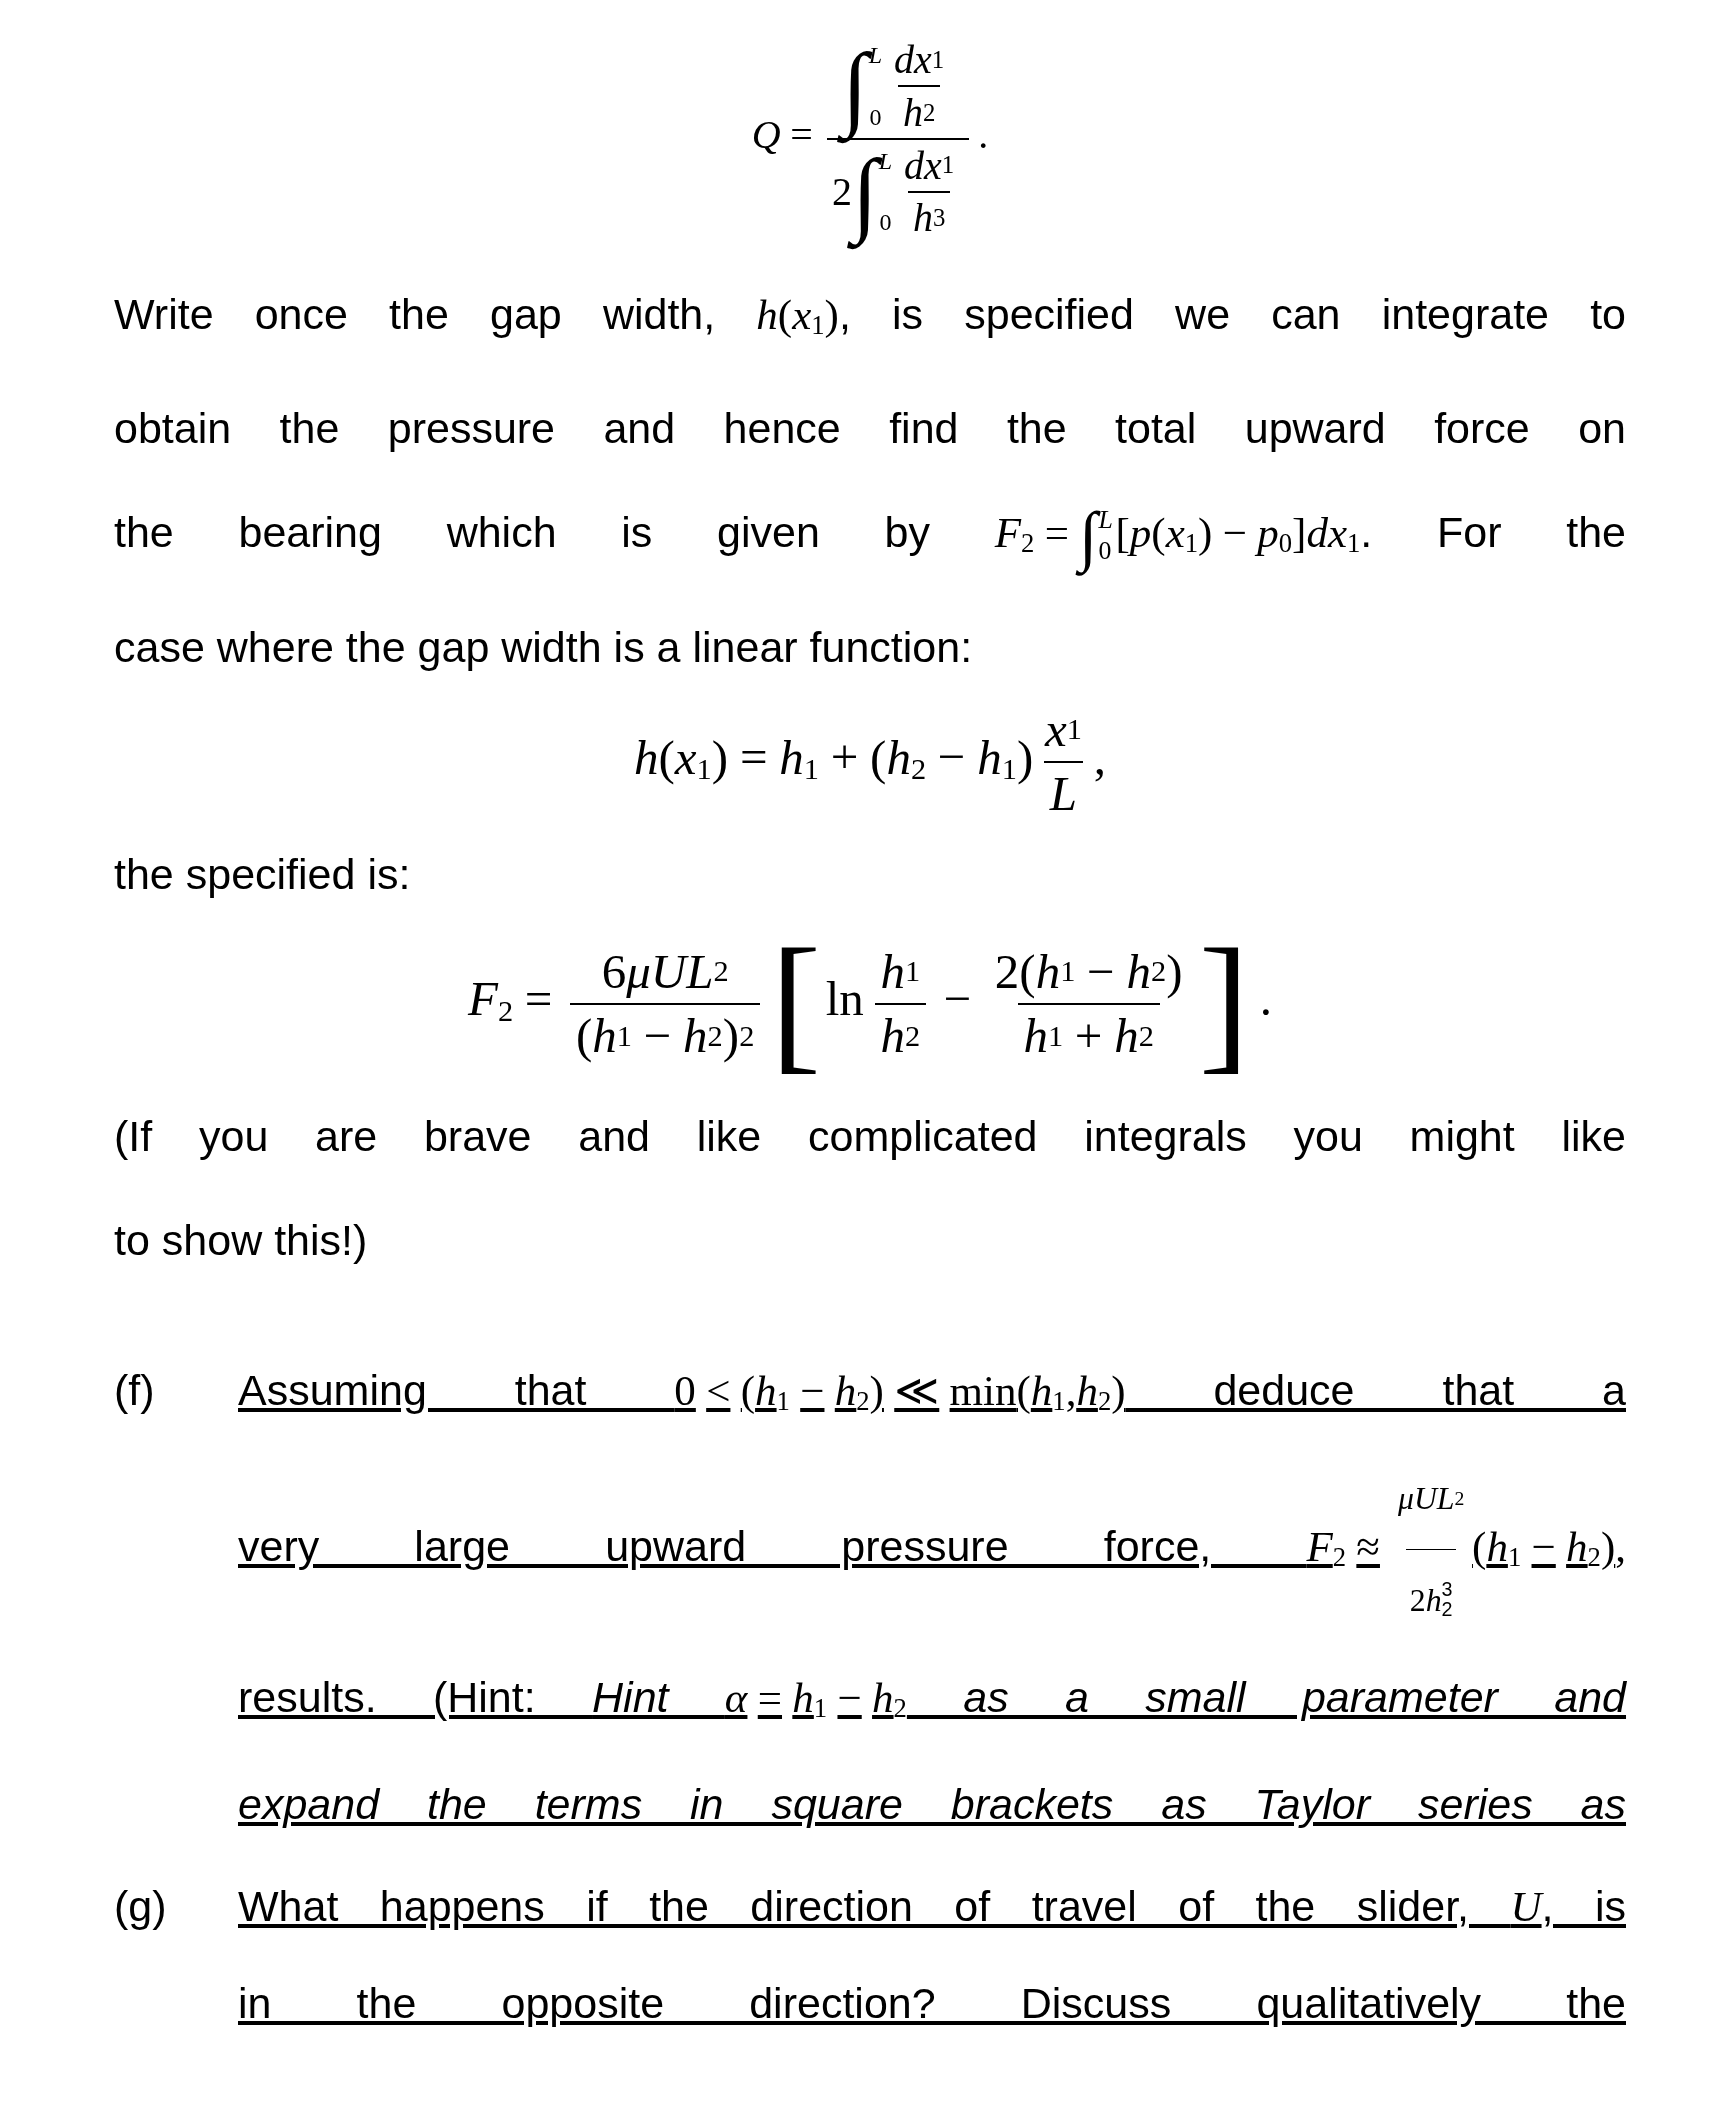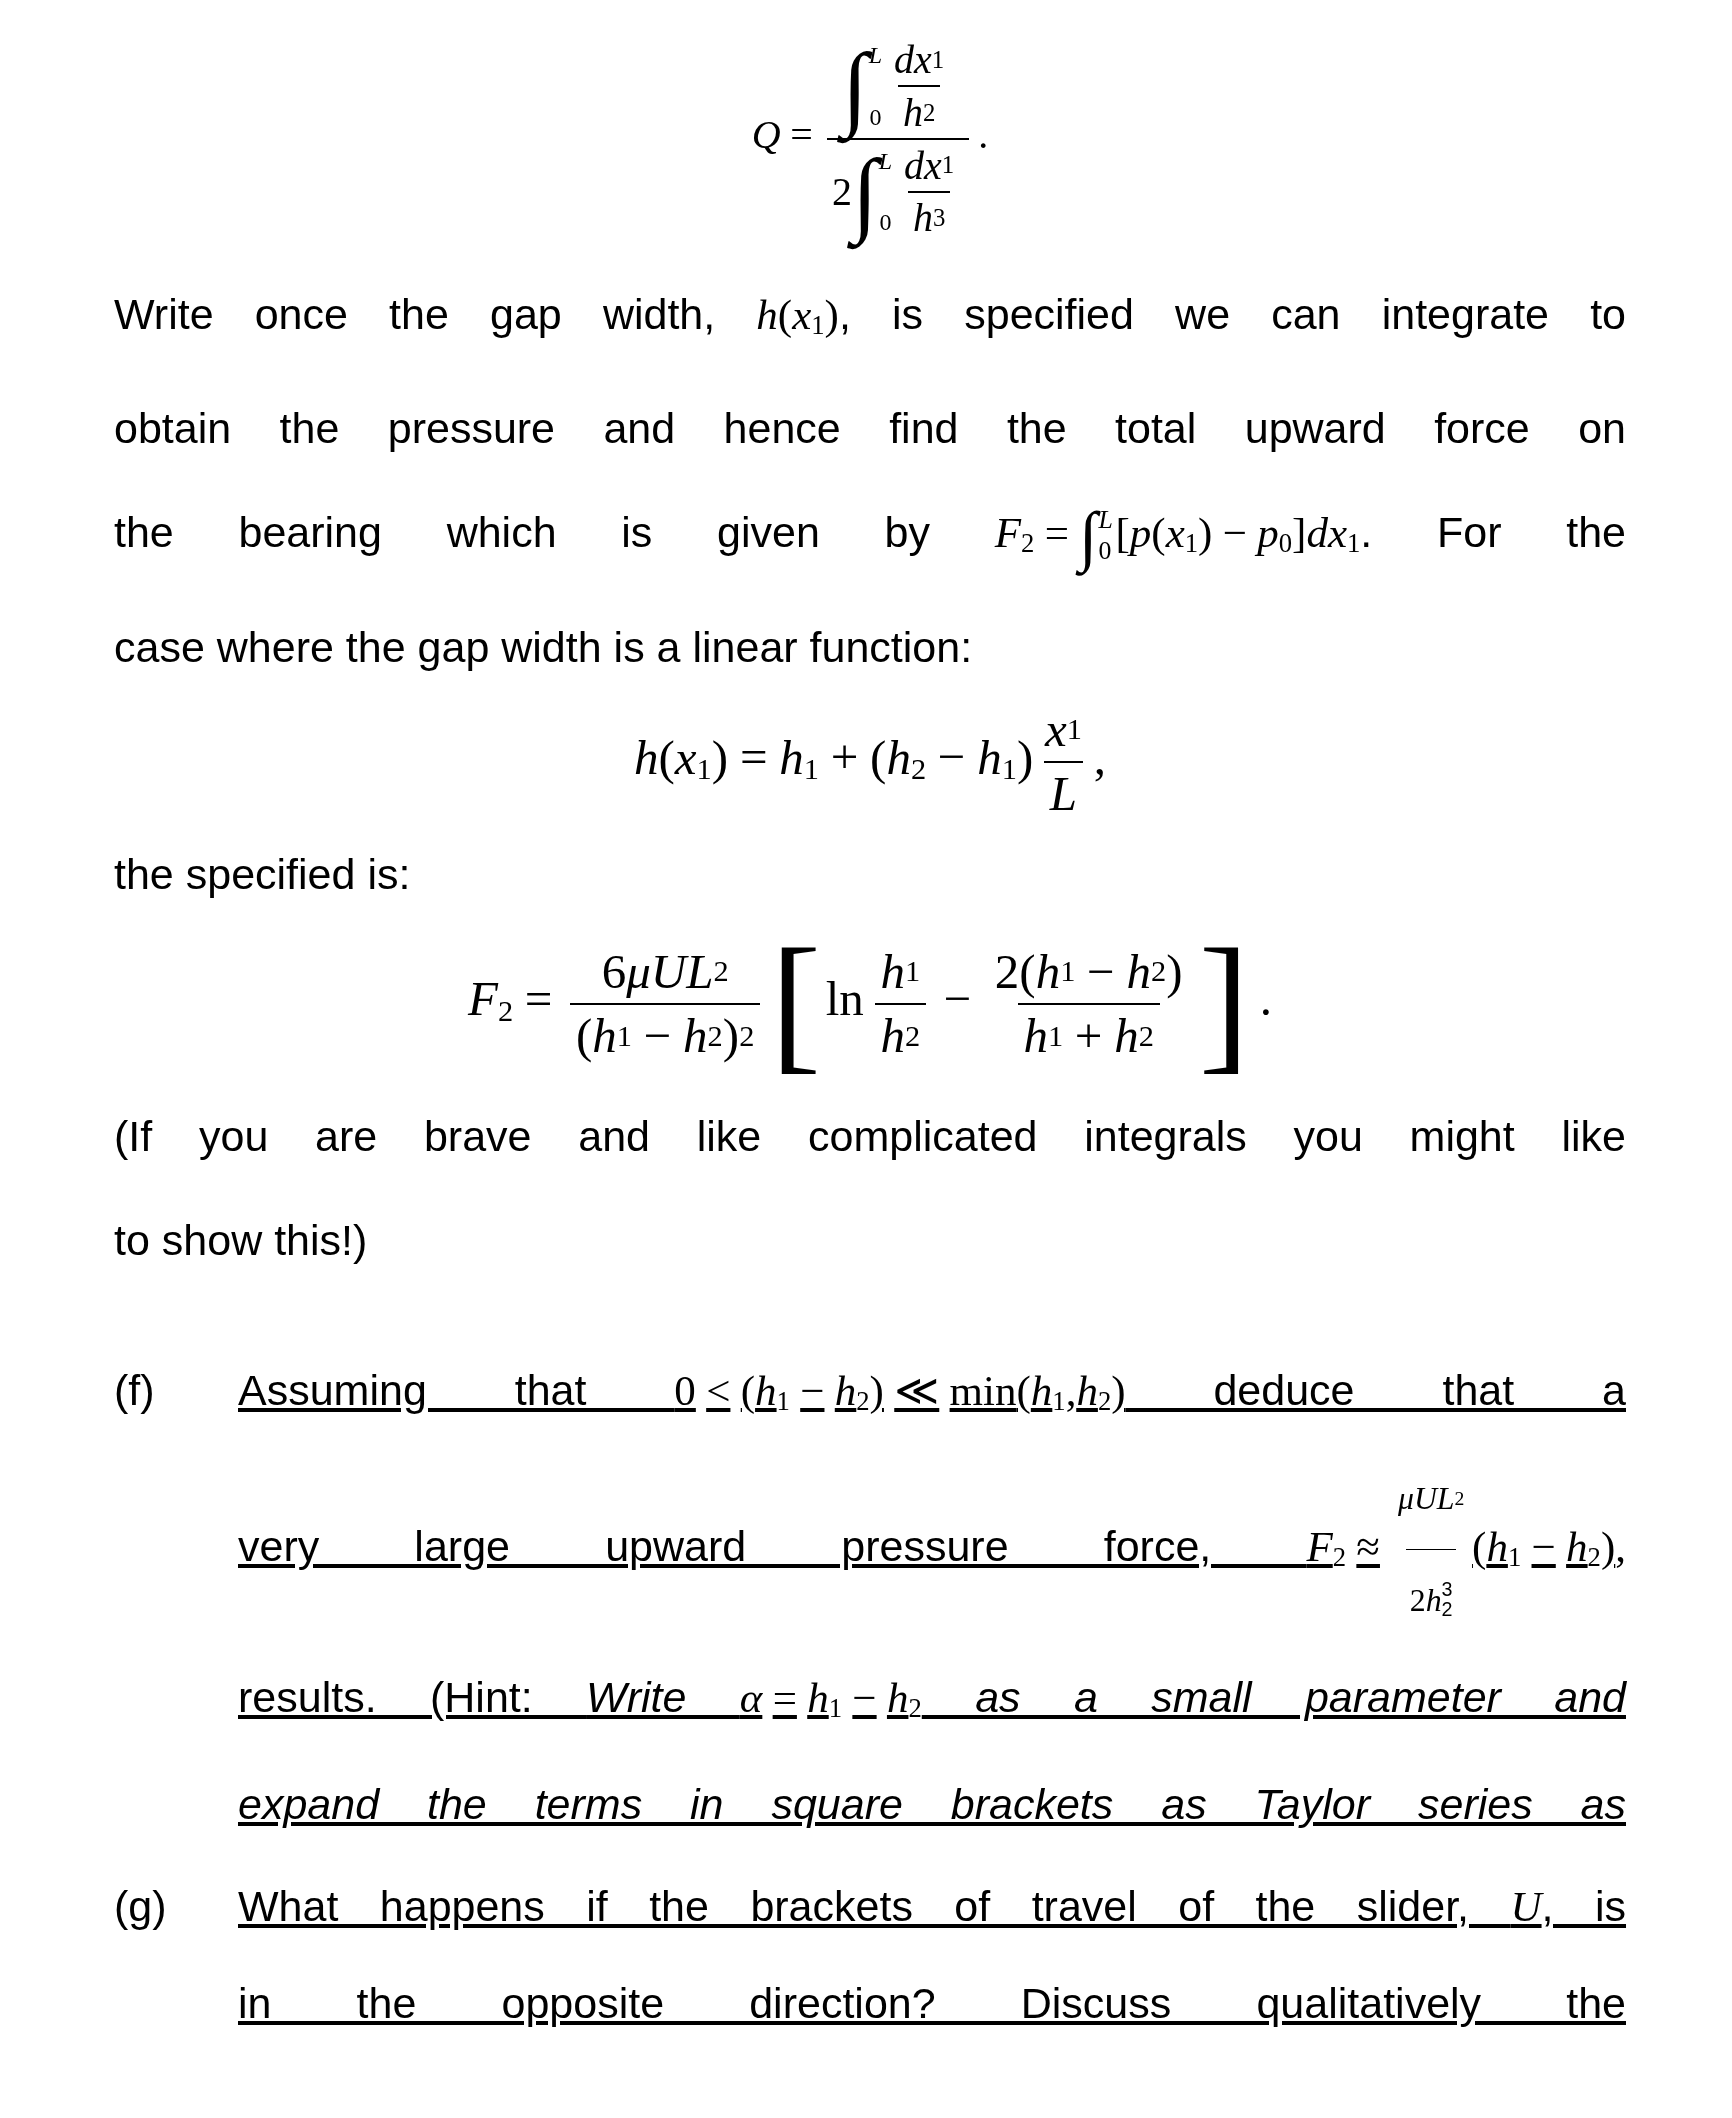"Write" span.si { text: Write -> Hint }
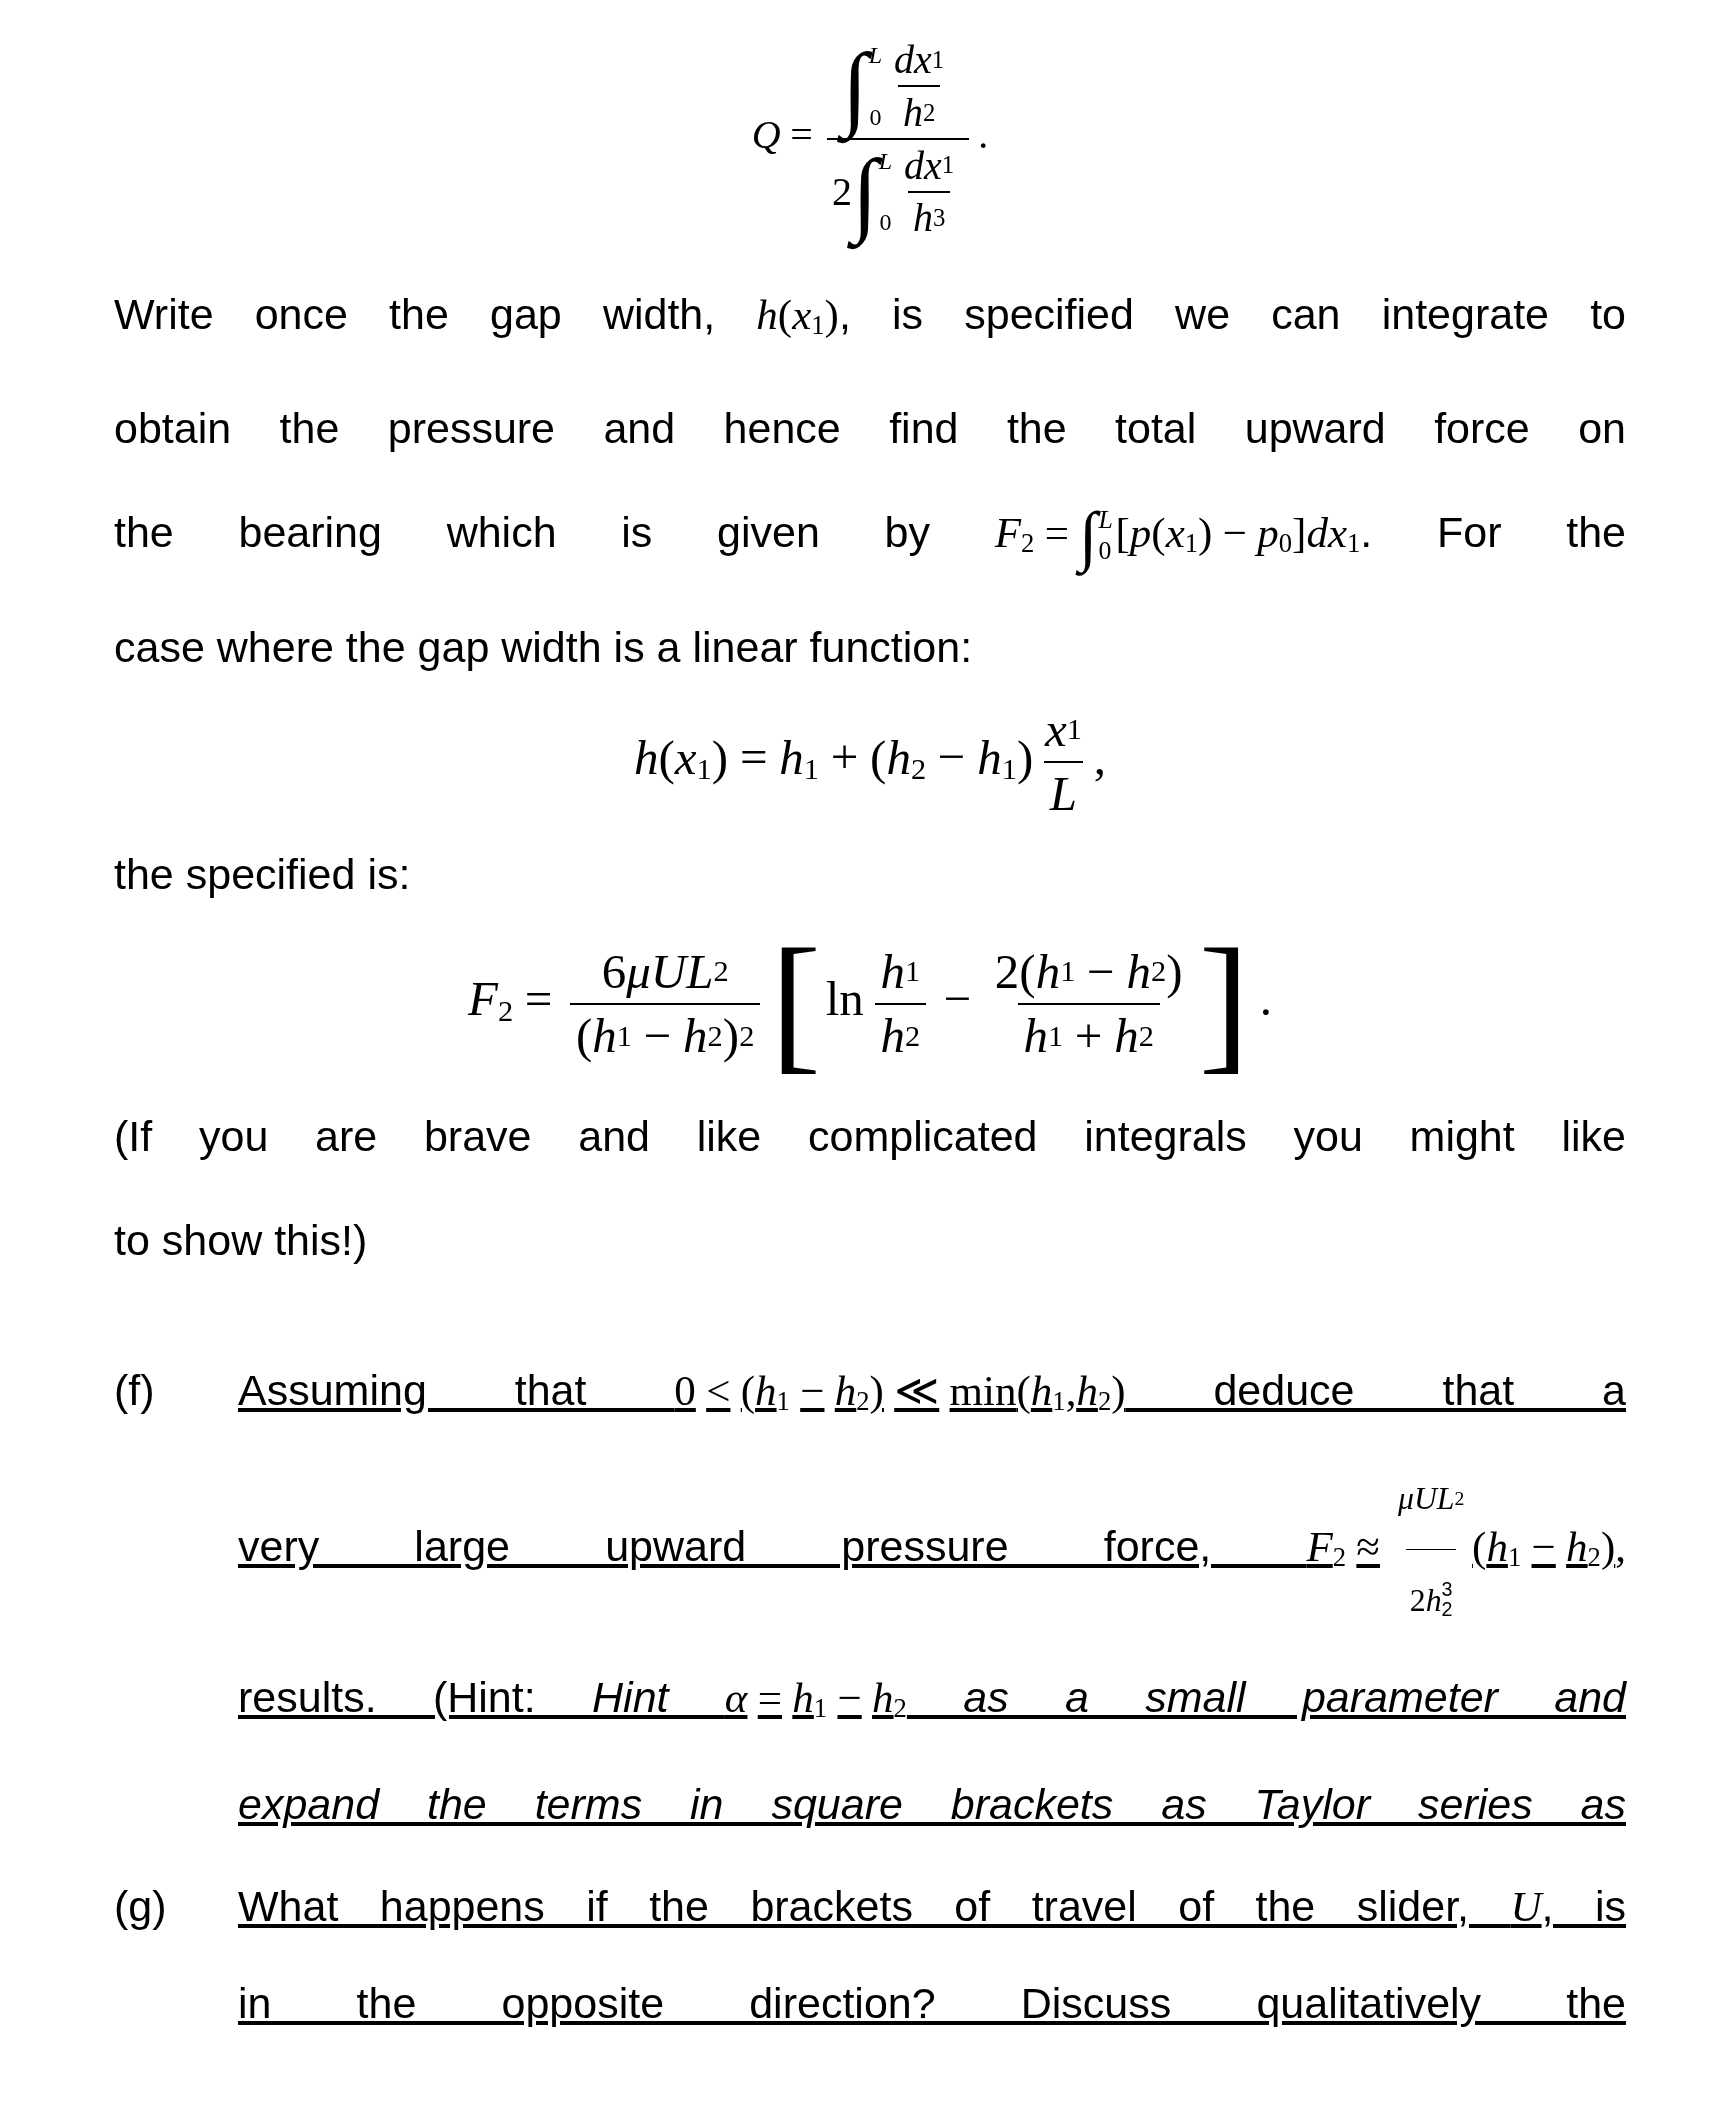"What happens if the brackets" span { text: brackets -> direction }
